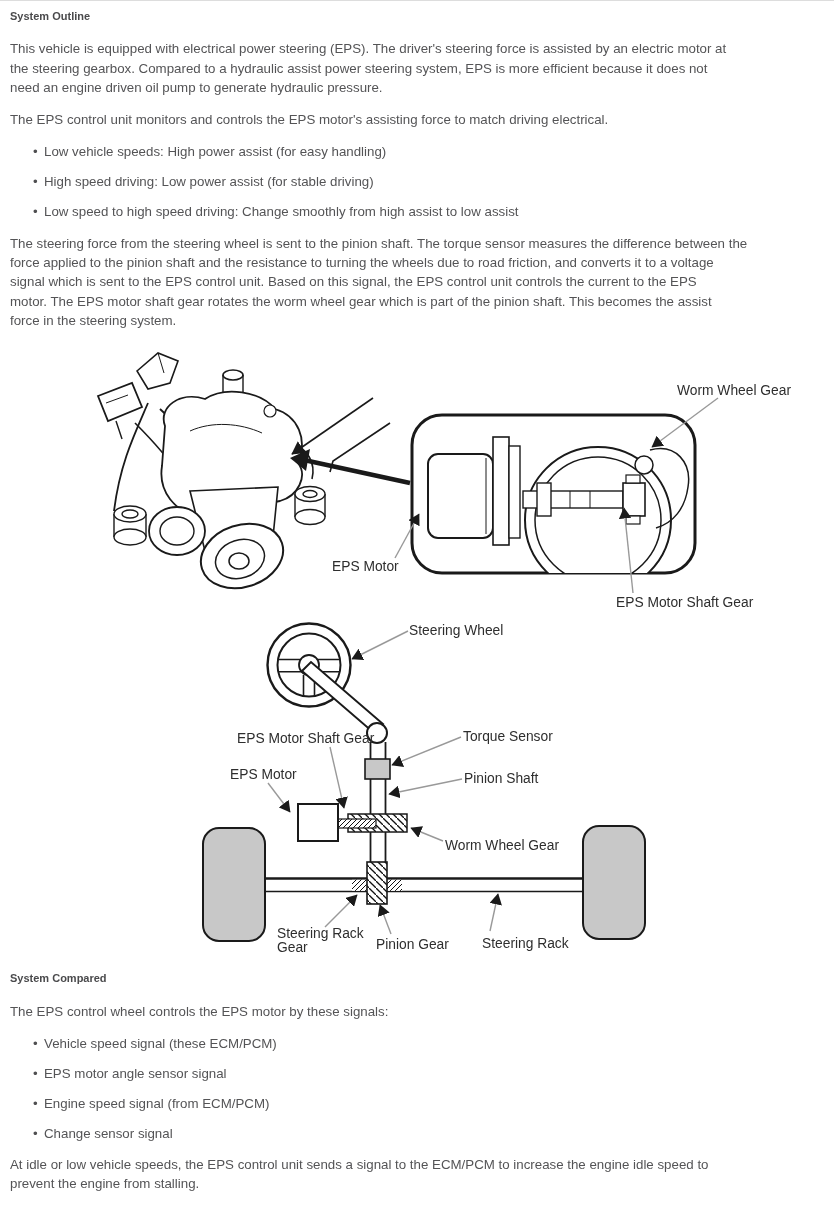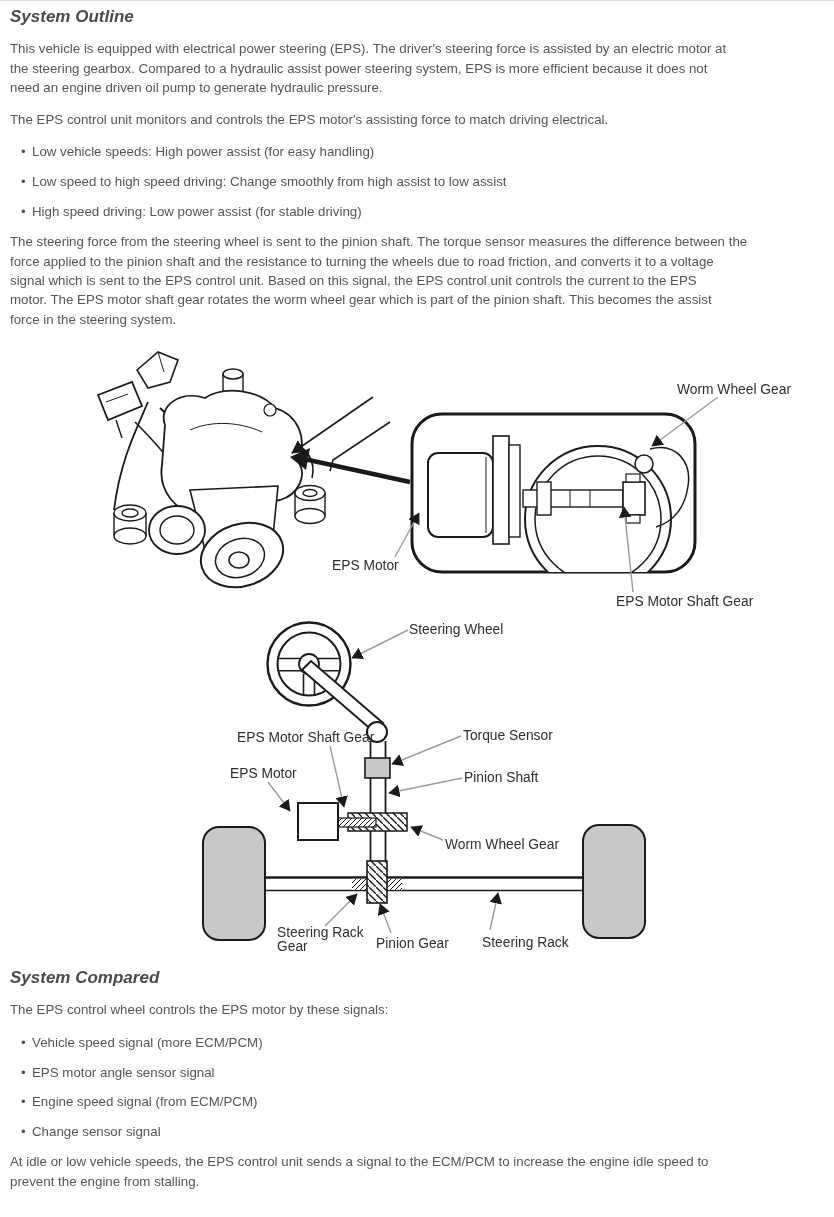"System Outline" h2 { font-size: 17px -> 11px; font-style: italic -> none }
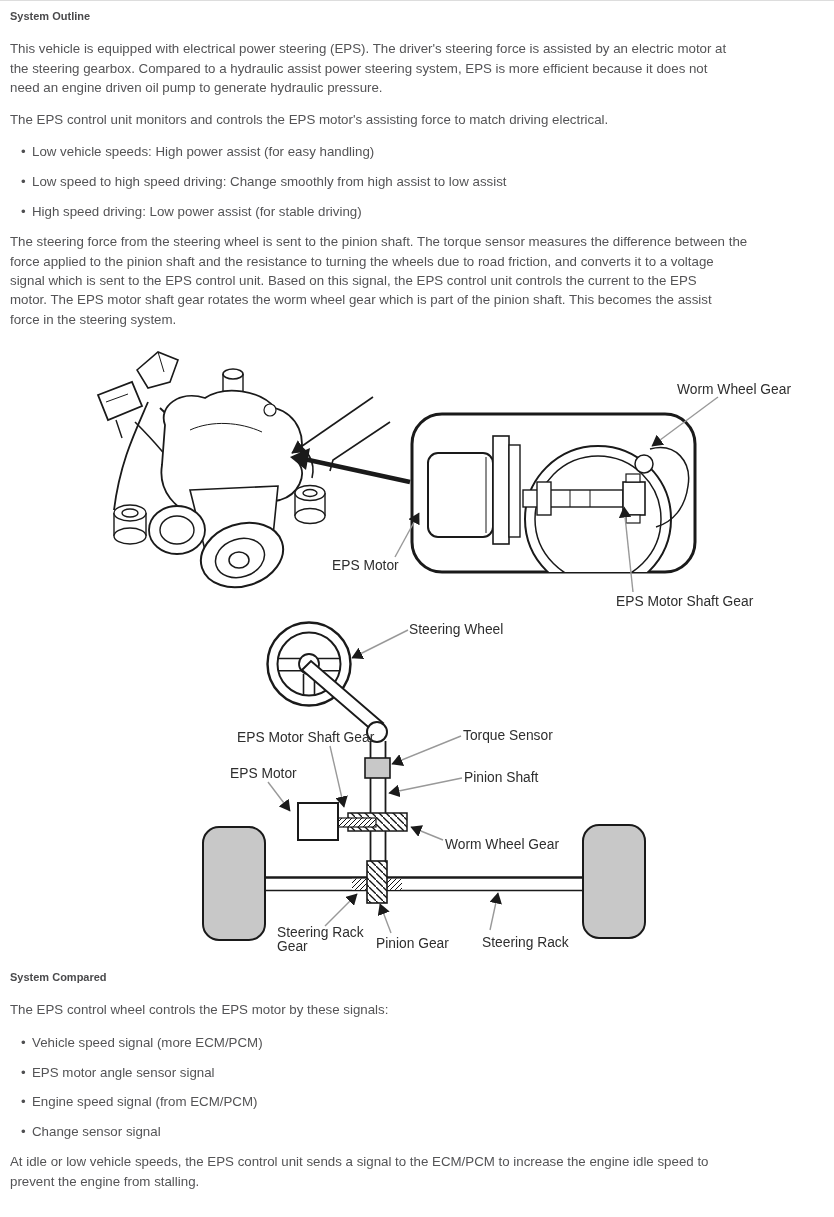"Low vehicle speeds: High power" ul { margin: 0 -> 12px }
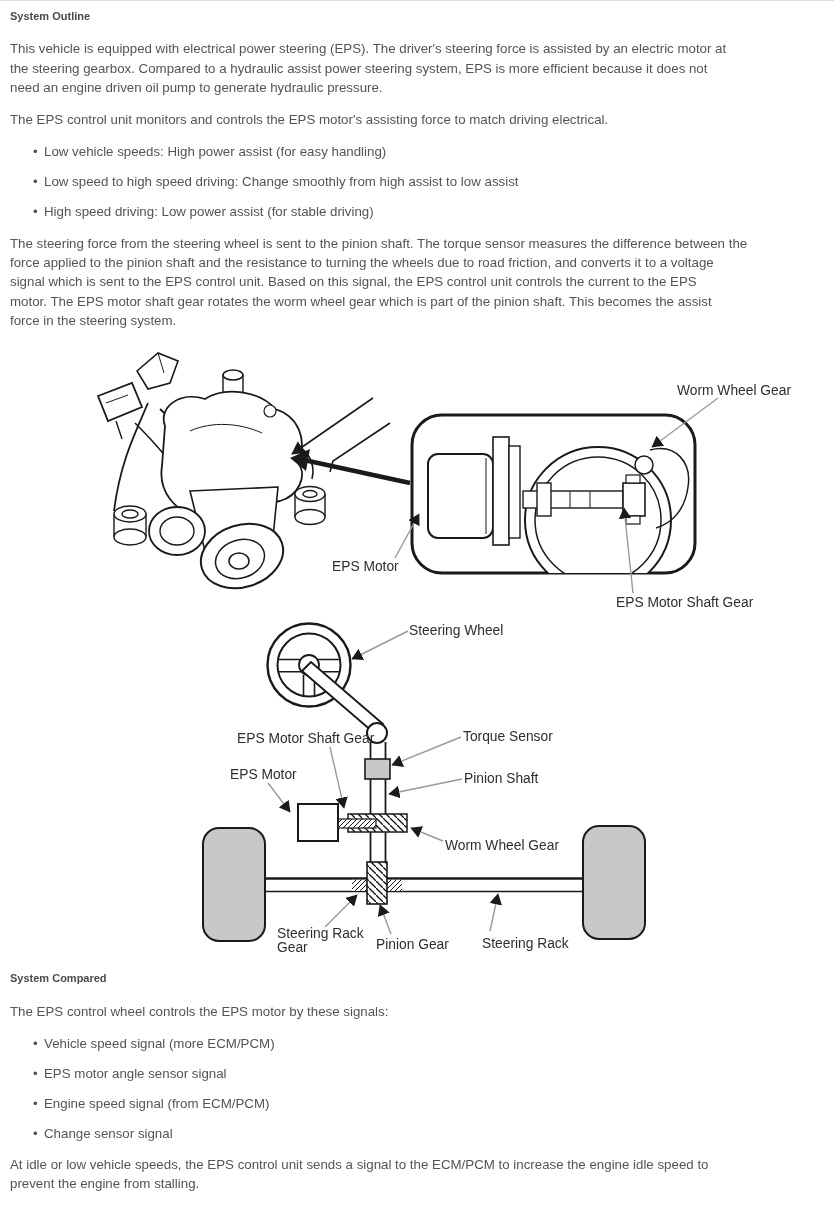"Low speed to high speed" li { order: before "High speed driving: Low power" -> after "High speed driving: Low power" }
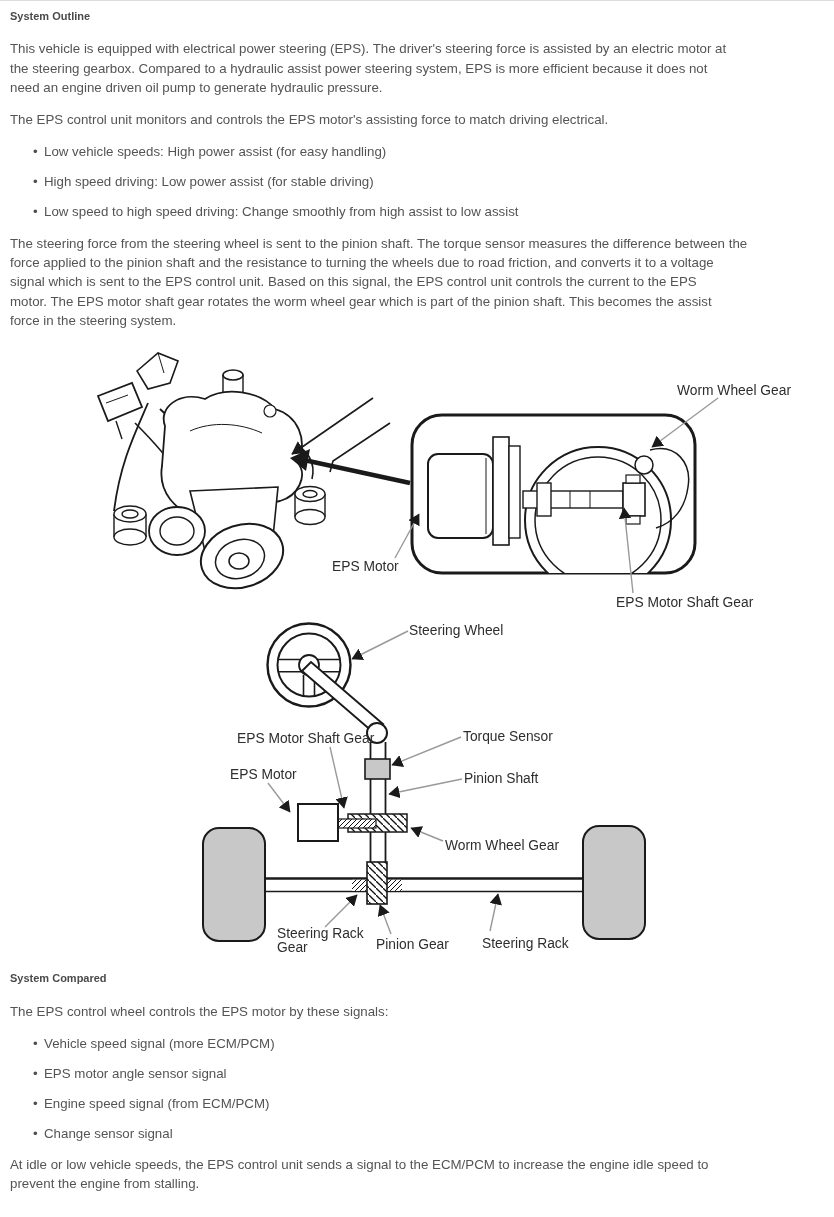"Vehicle speed signal (more ECM/PCM)" span { text: more -> these }
